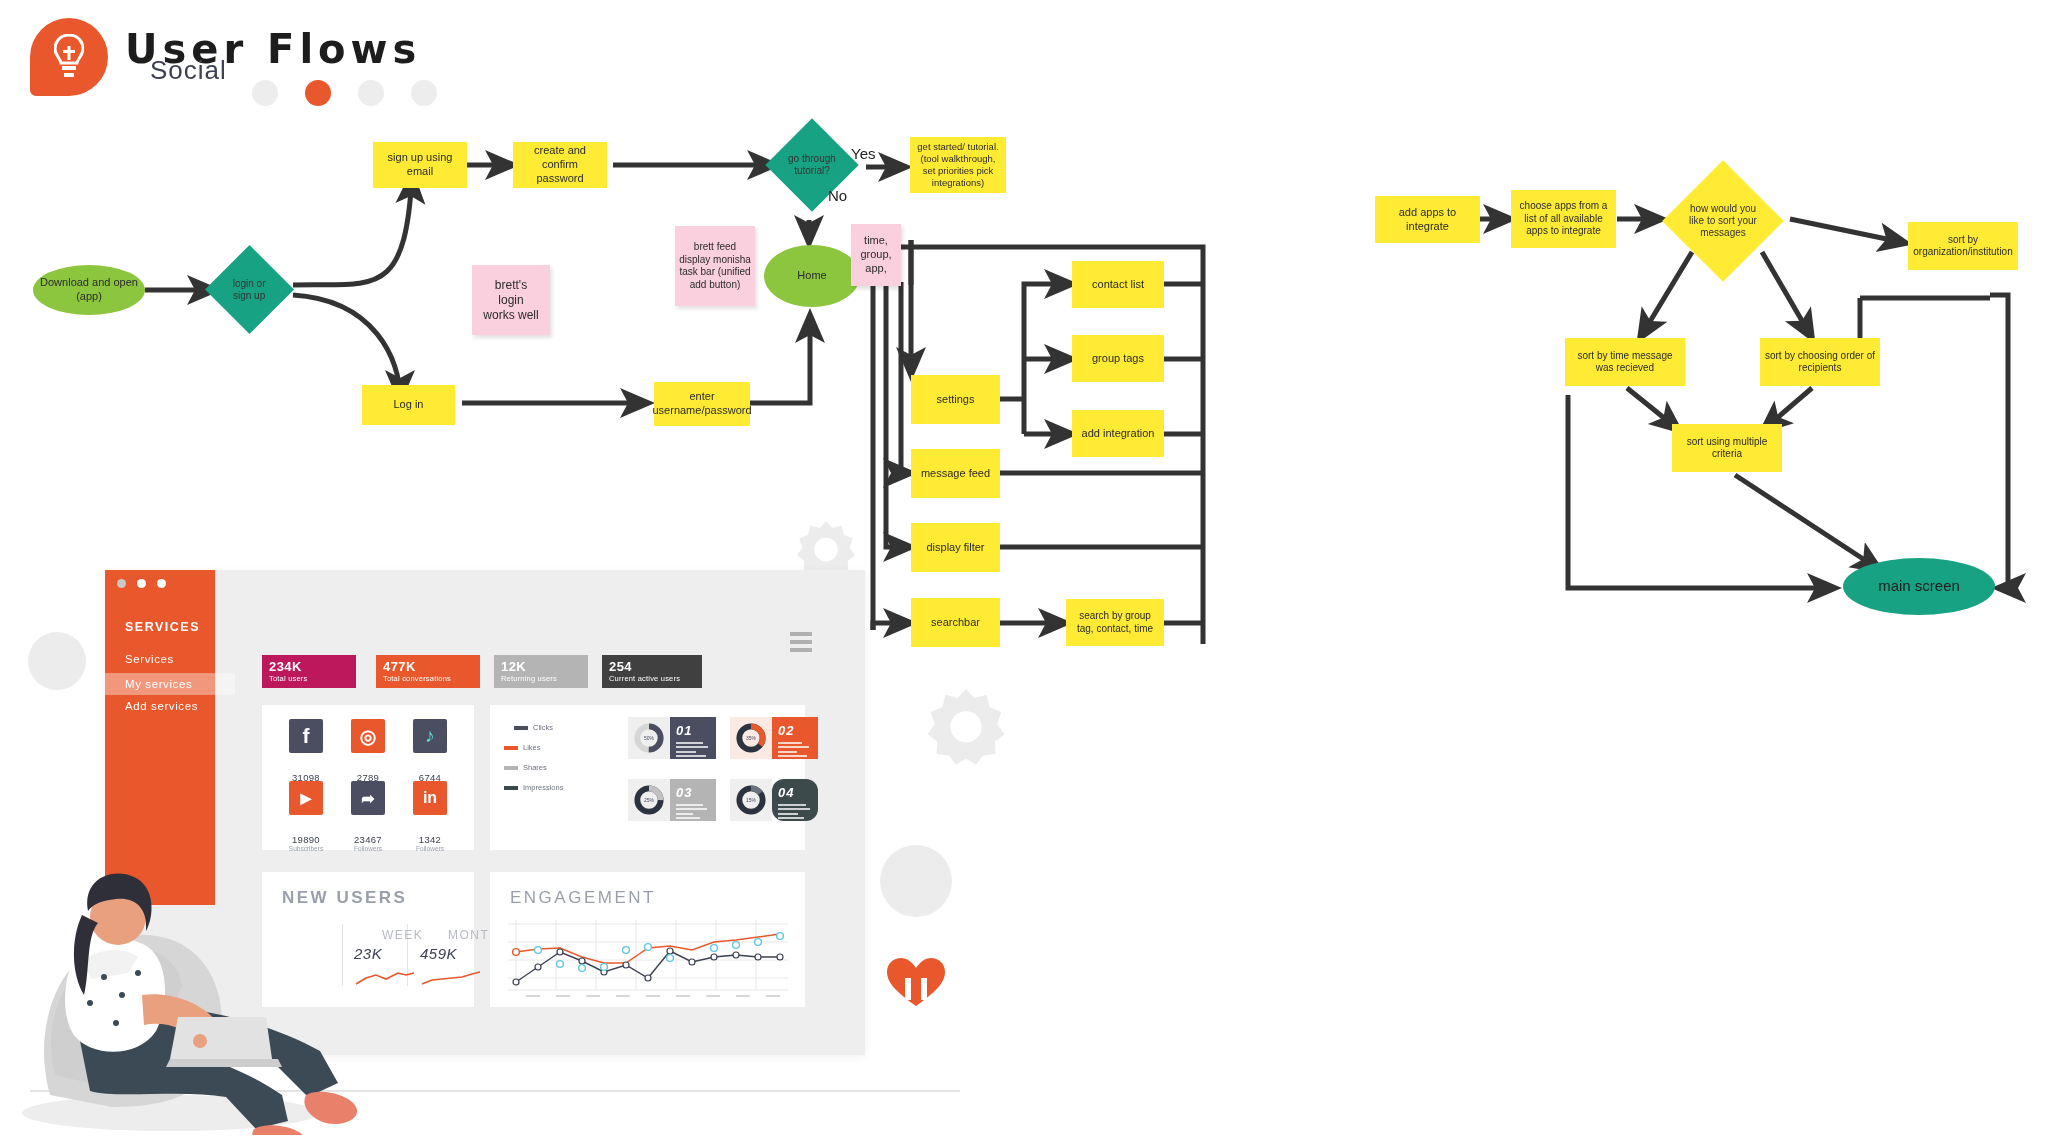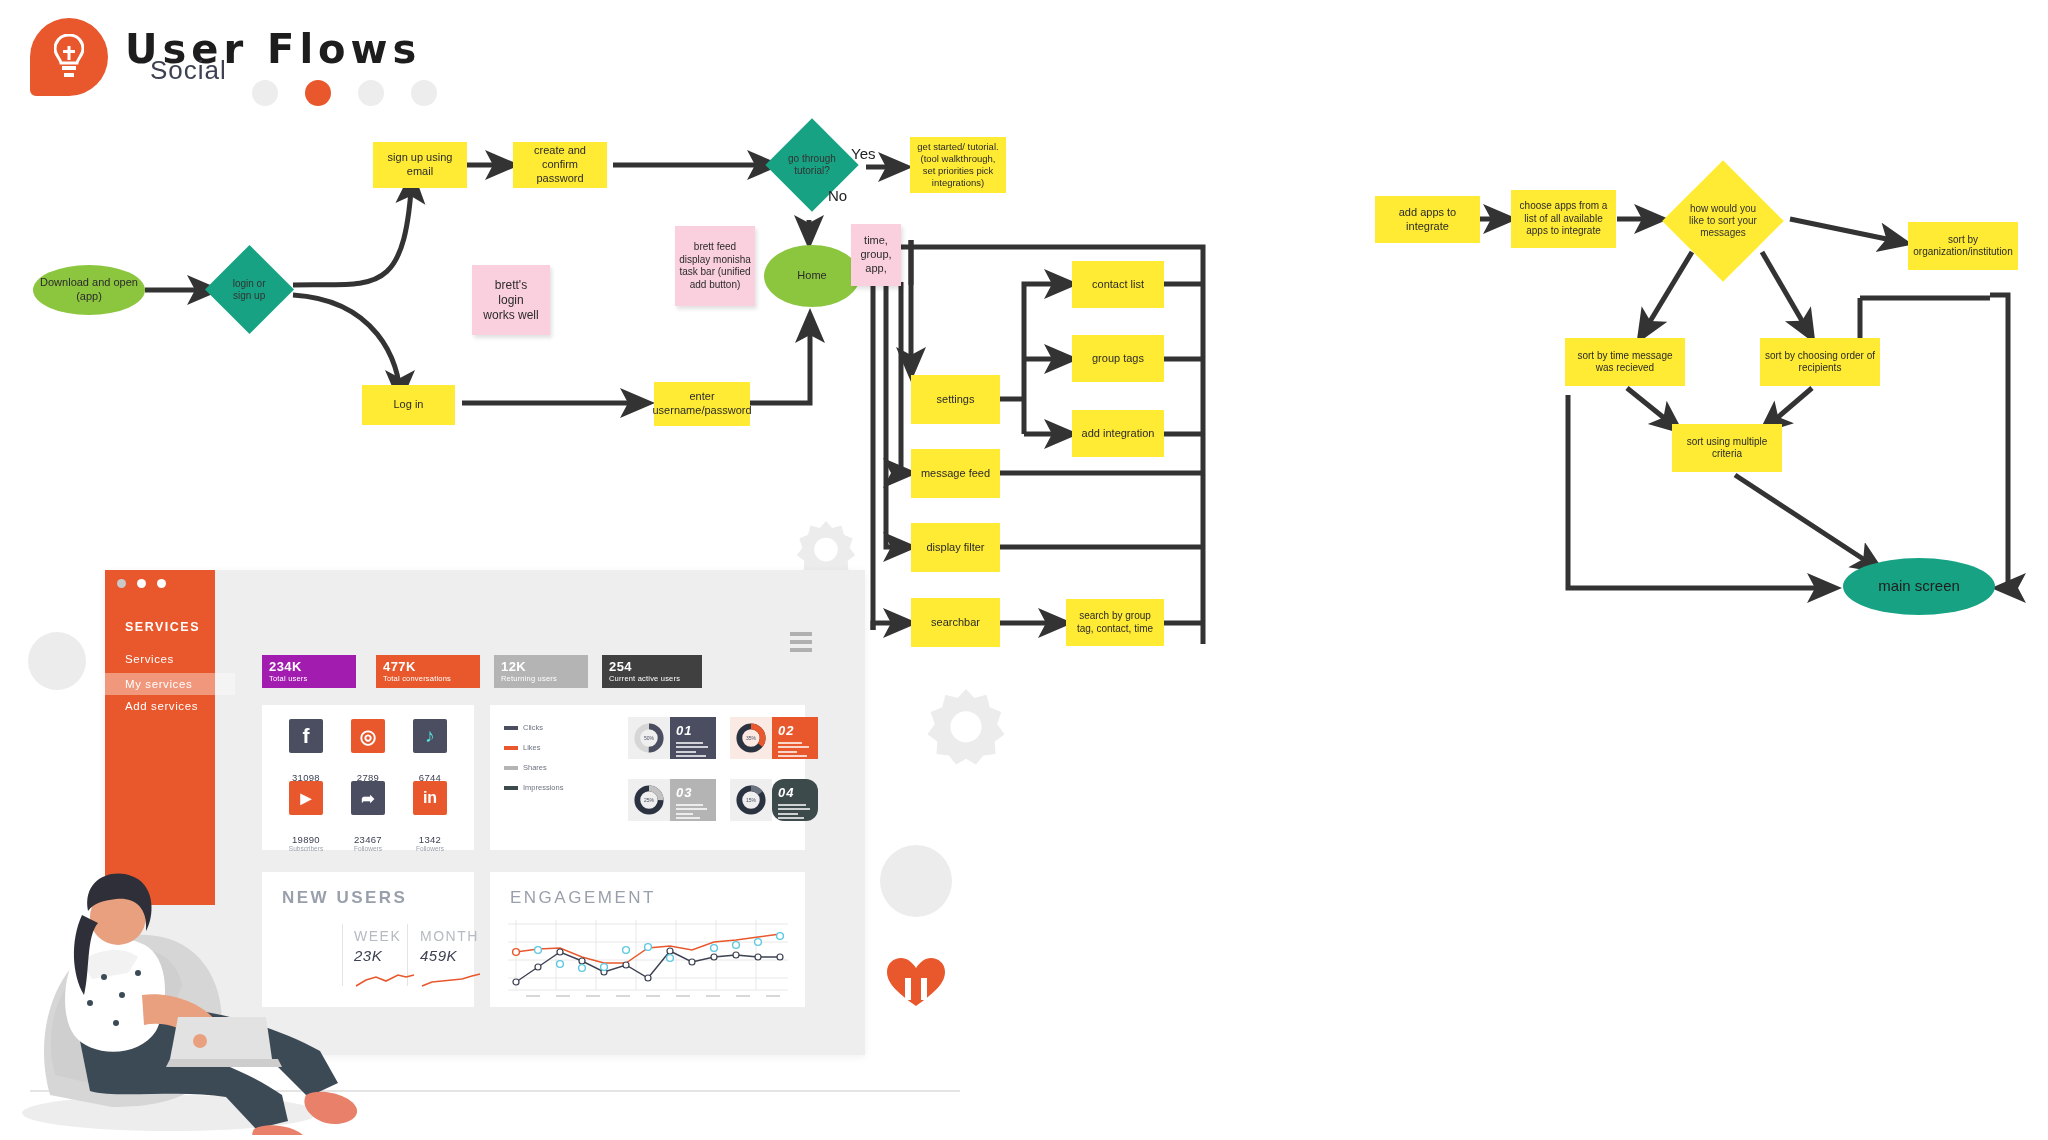"234K" div.stat { background: #a21caf -> #be185d }
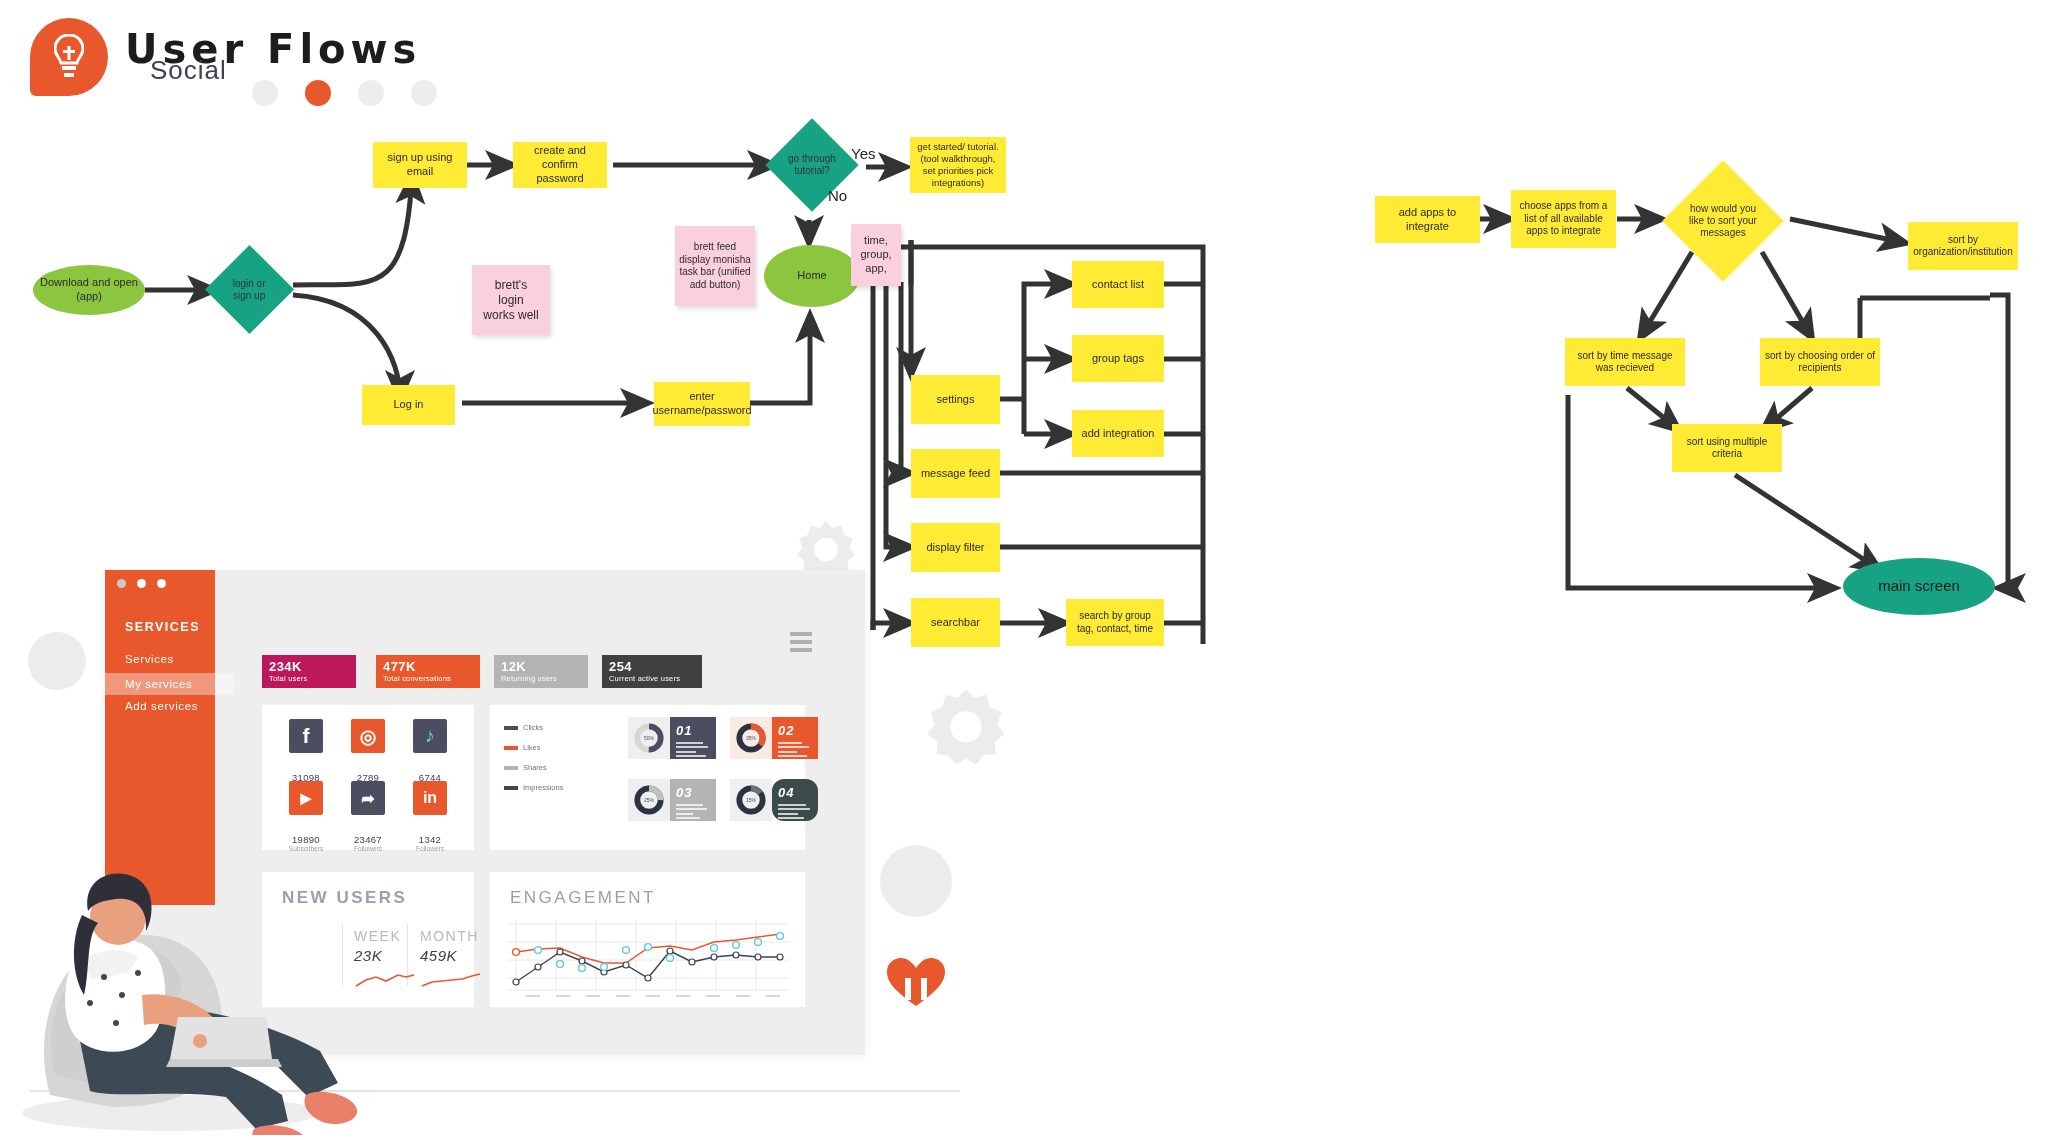"Clicks" div.leg { left: 14px -> 24px }
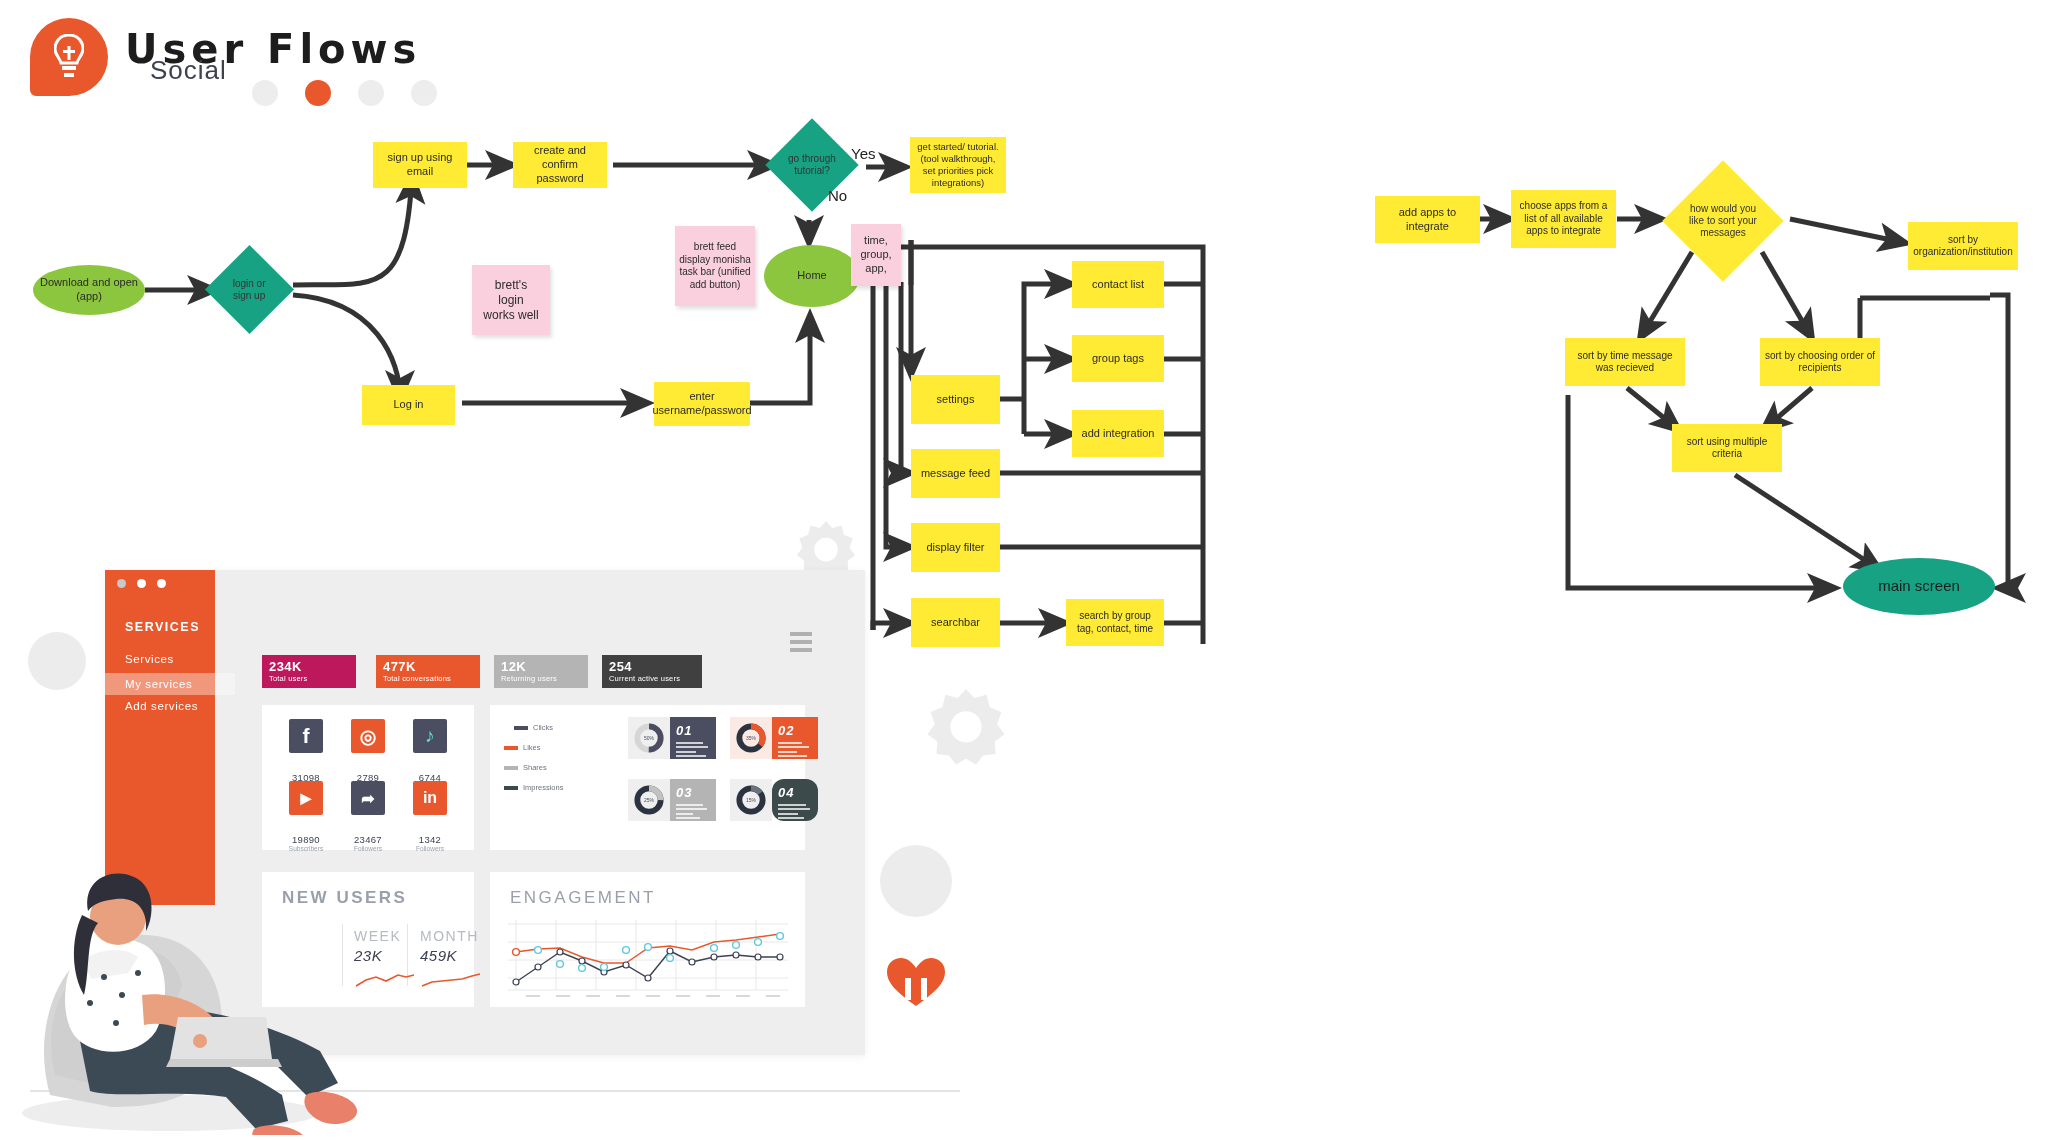"WEEK" .kpi .k { font-size: 14px -> 12px; margin-left: none -> 28px }
